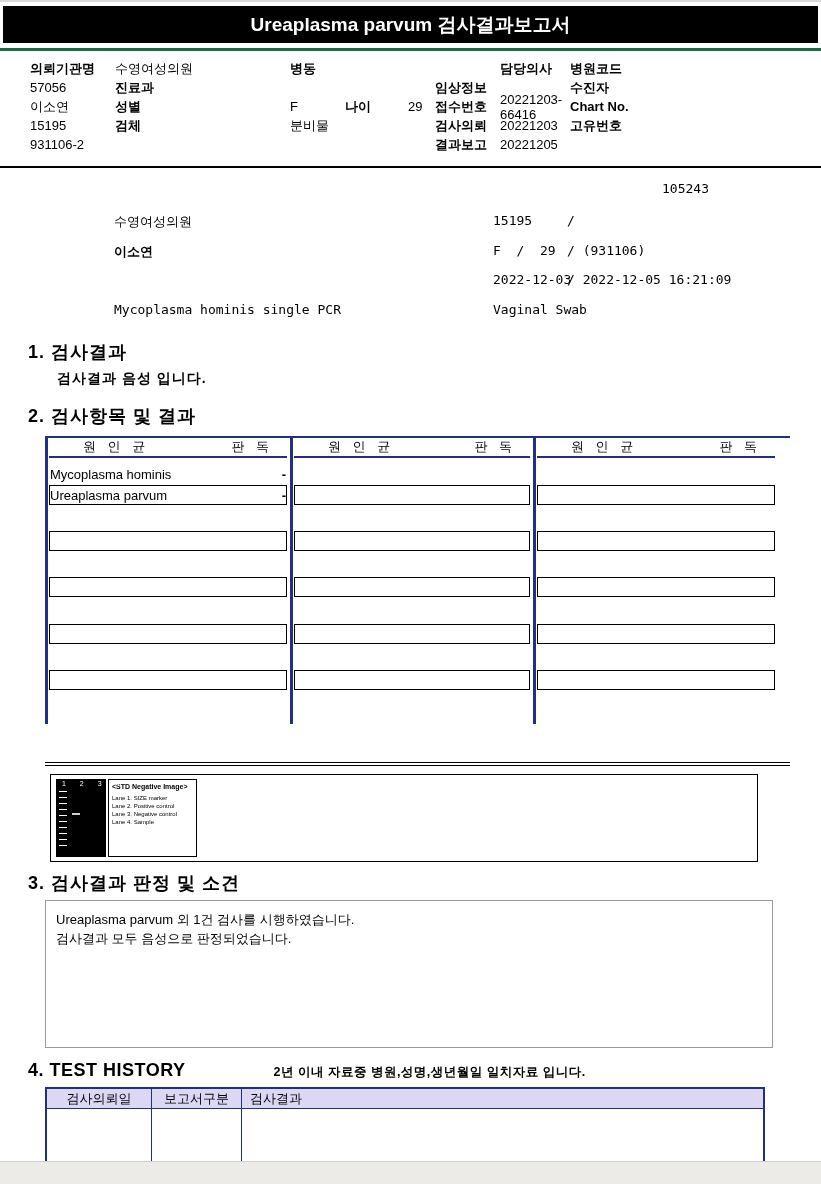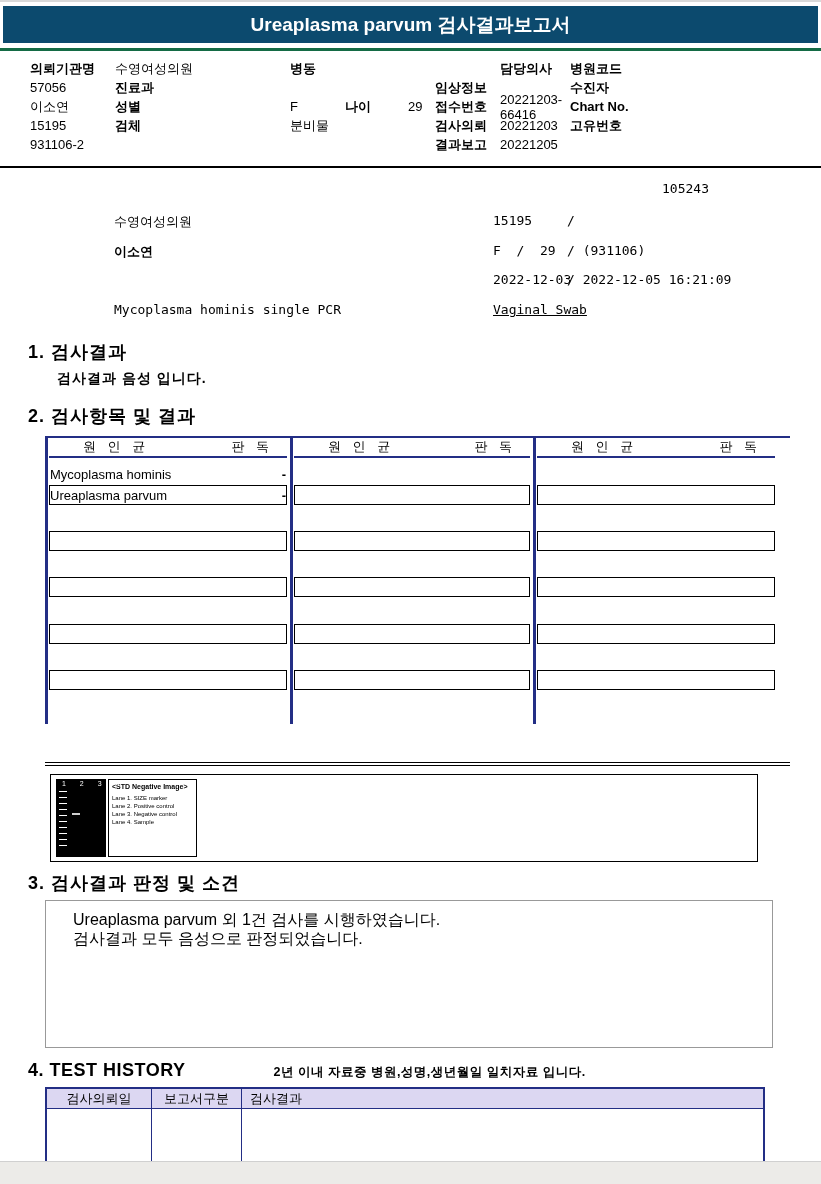"Ureaplasma parvum 검사결과보고서" .title-bar { background: #0c4a6e -> #000000 }
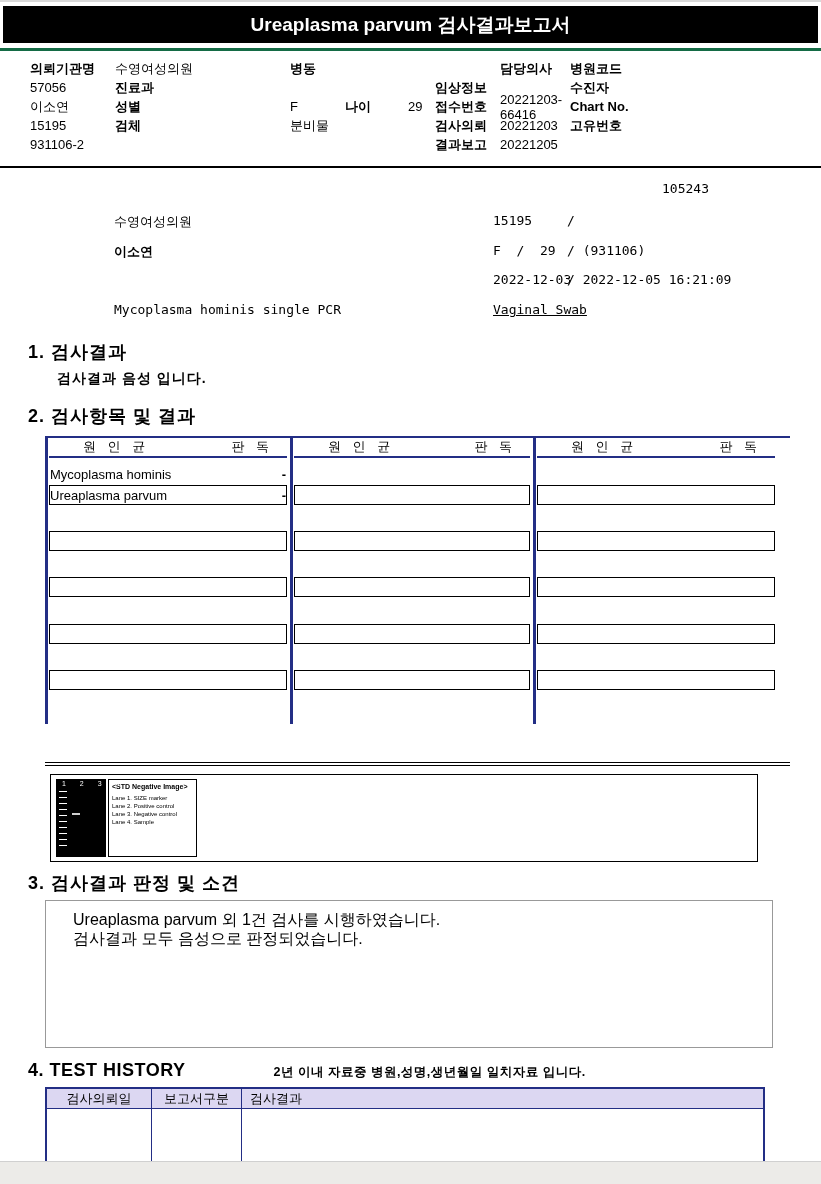"Vaginal Swab" .s-specimen { text-decoration: underline -> none }
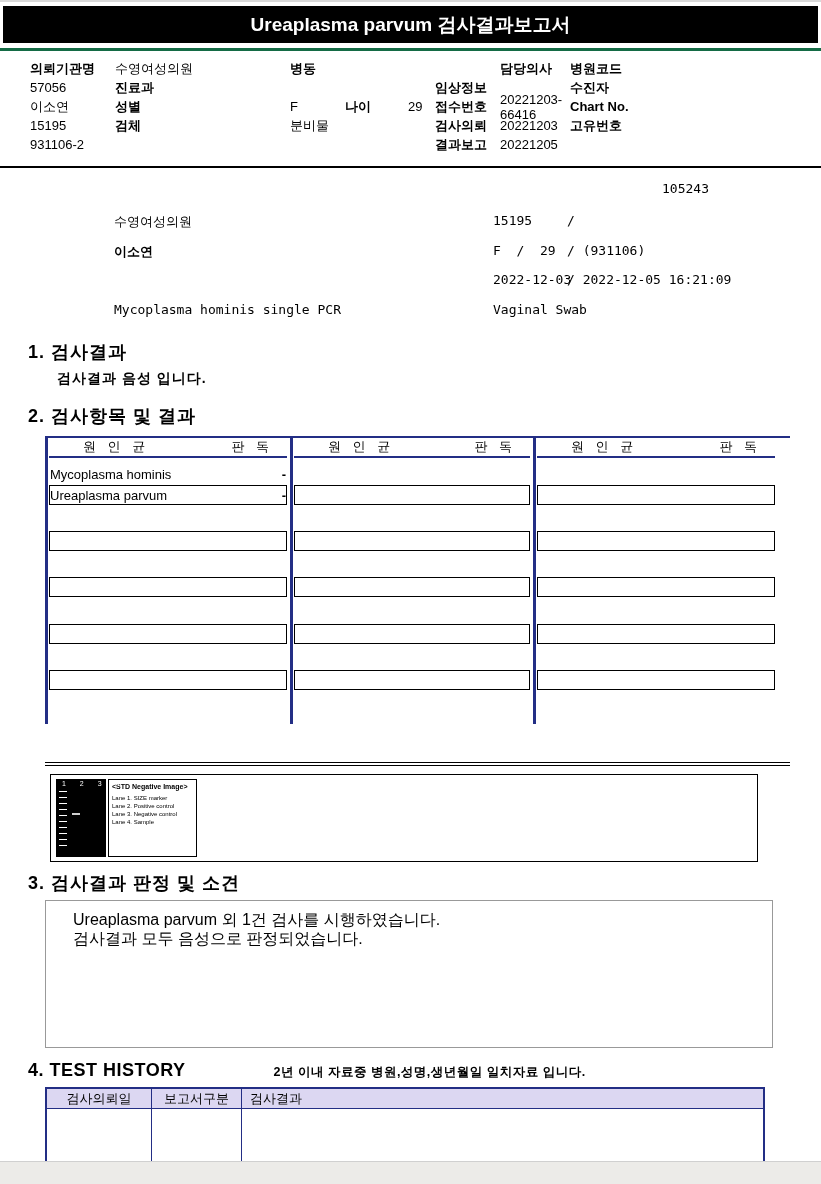"Ureaplasma parvum 외 1건 검사를" .comment-box { font-size: 16px -> 13px; padding: 9px 27px -> 9px 10px }
